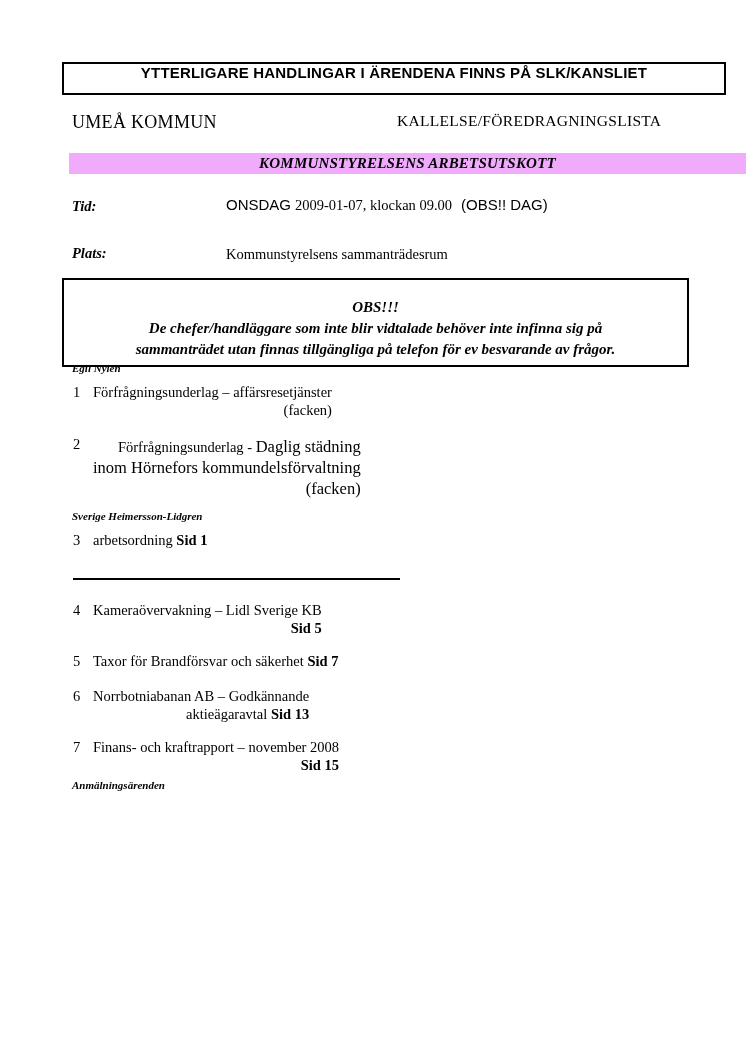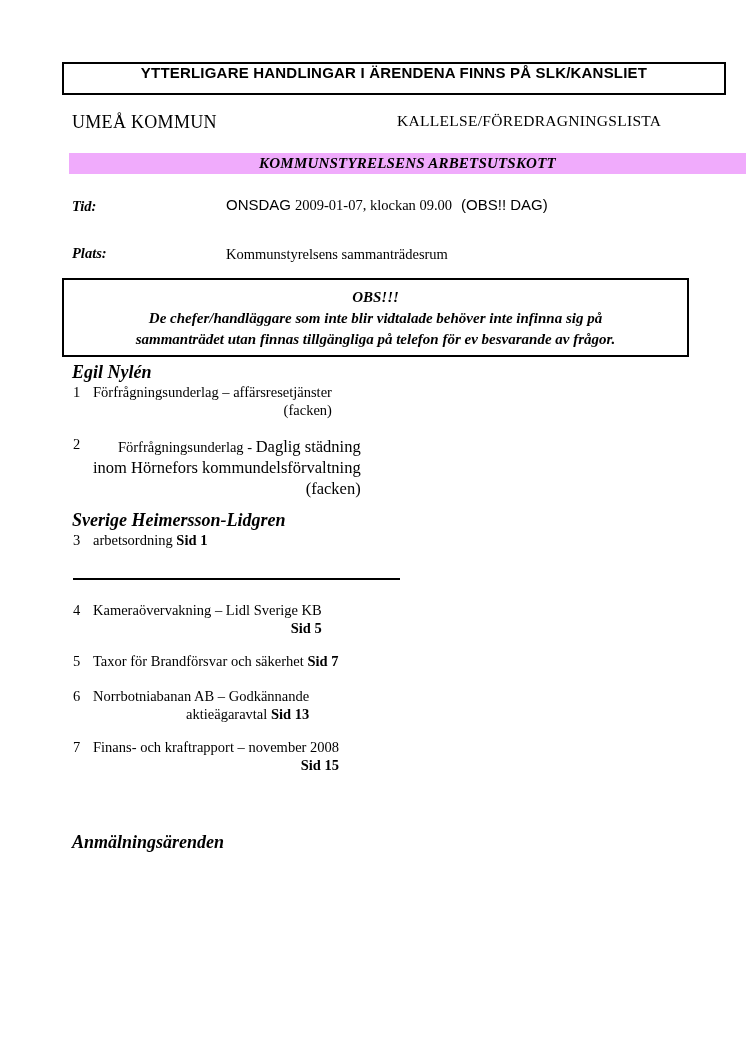"OBS!!!" .obs-box { padding: 7px 8px 5px 8px -> 17px 8px 5px 8px }
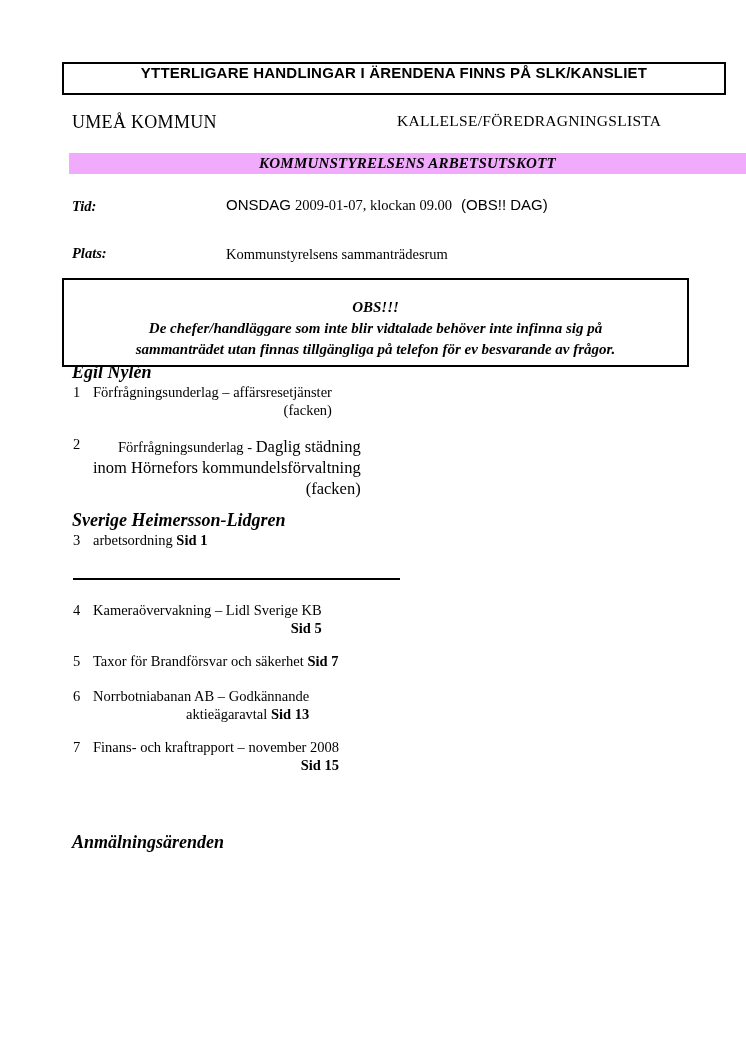"Egil Nylén" .group-heading { font-size: 18px -> 11px }
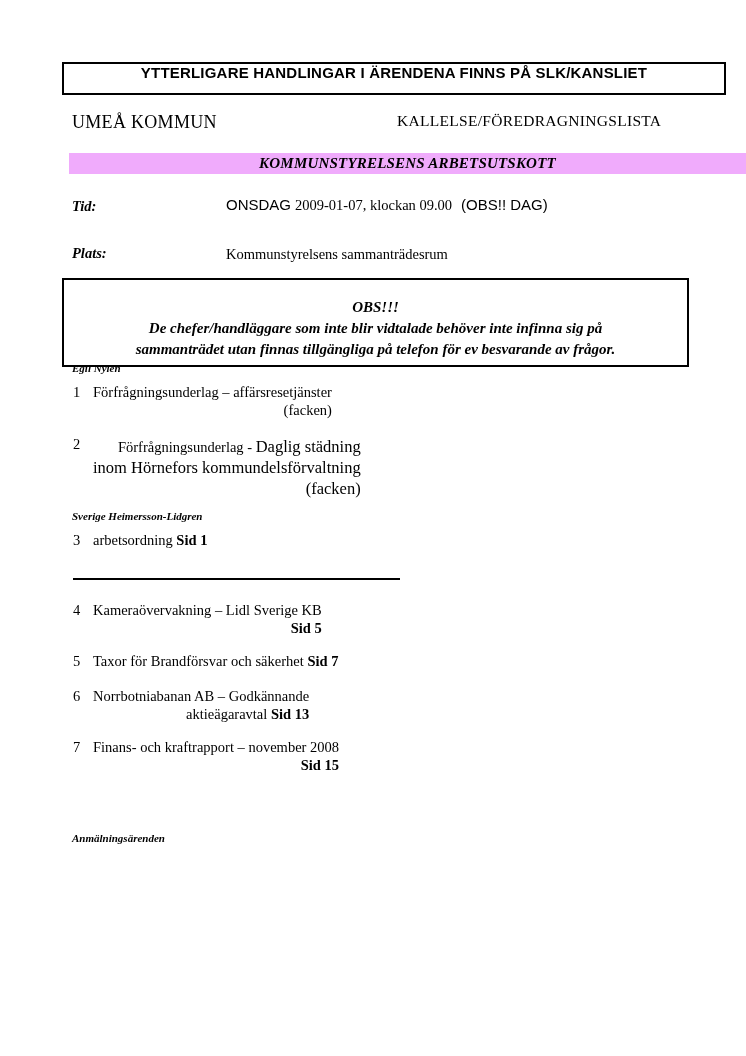"Anmälningsärenden" .heading-anmal { top: 832px -> 779px }
